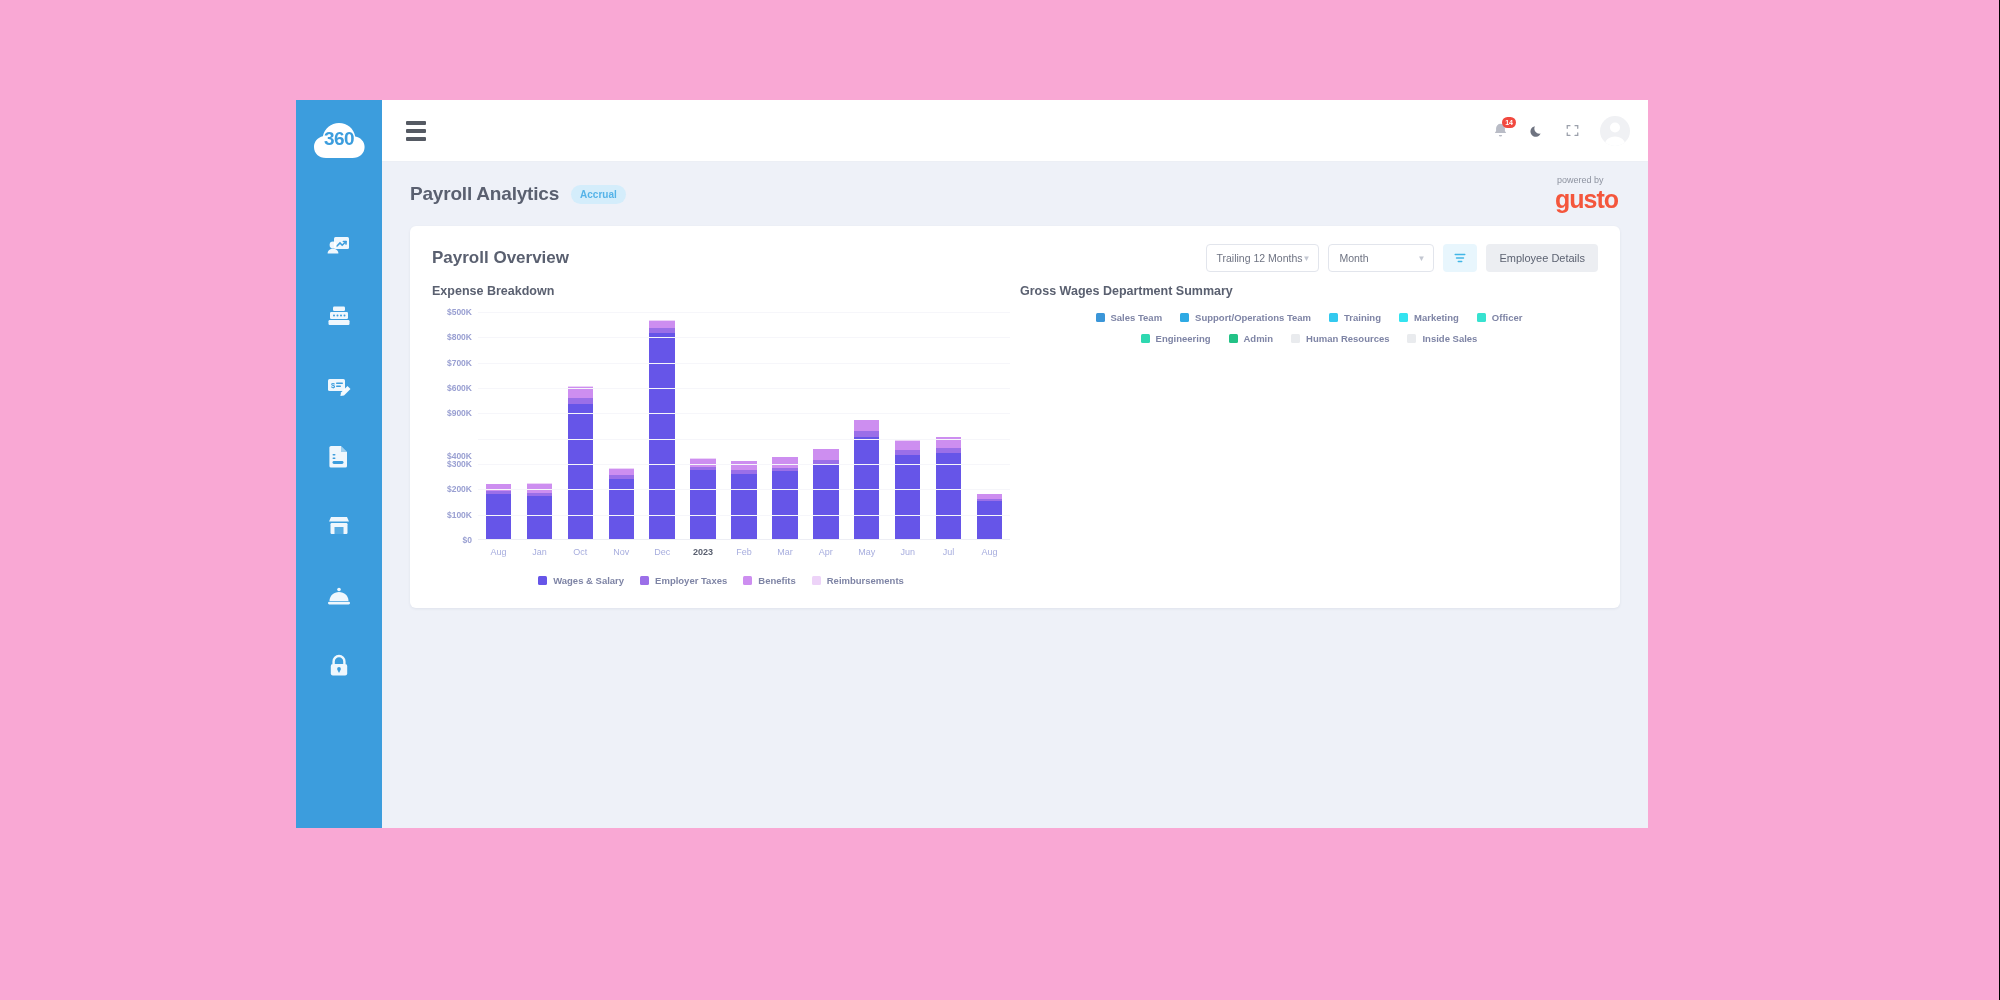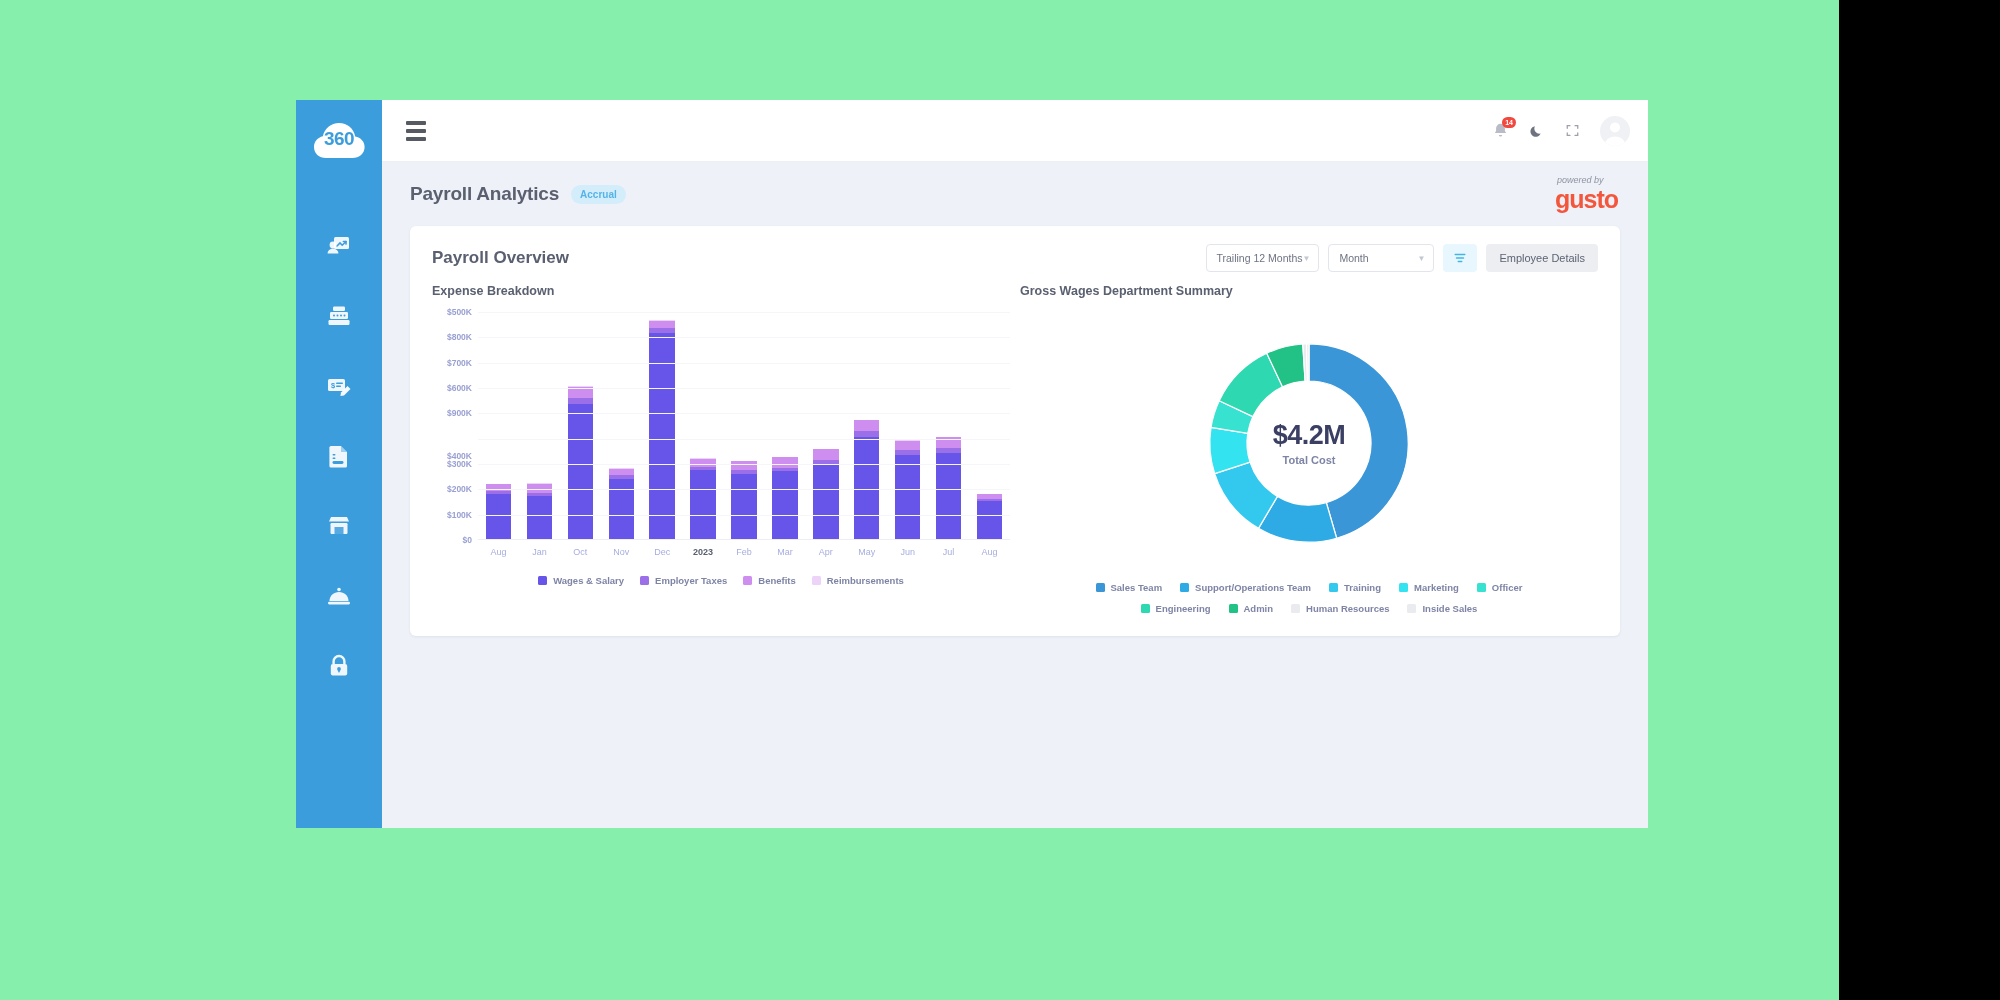"360" #stage { background: #86efac -> #f9a8d4; width: 1839px -> 1999px }
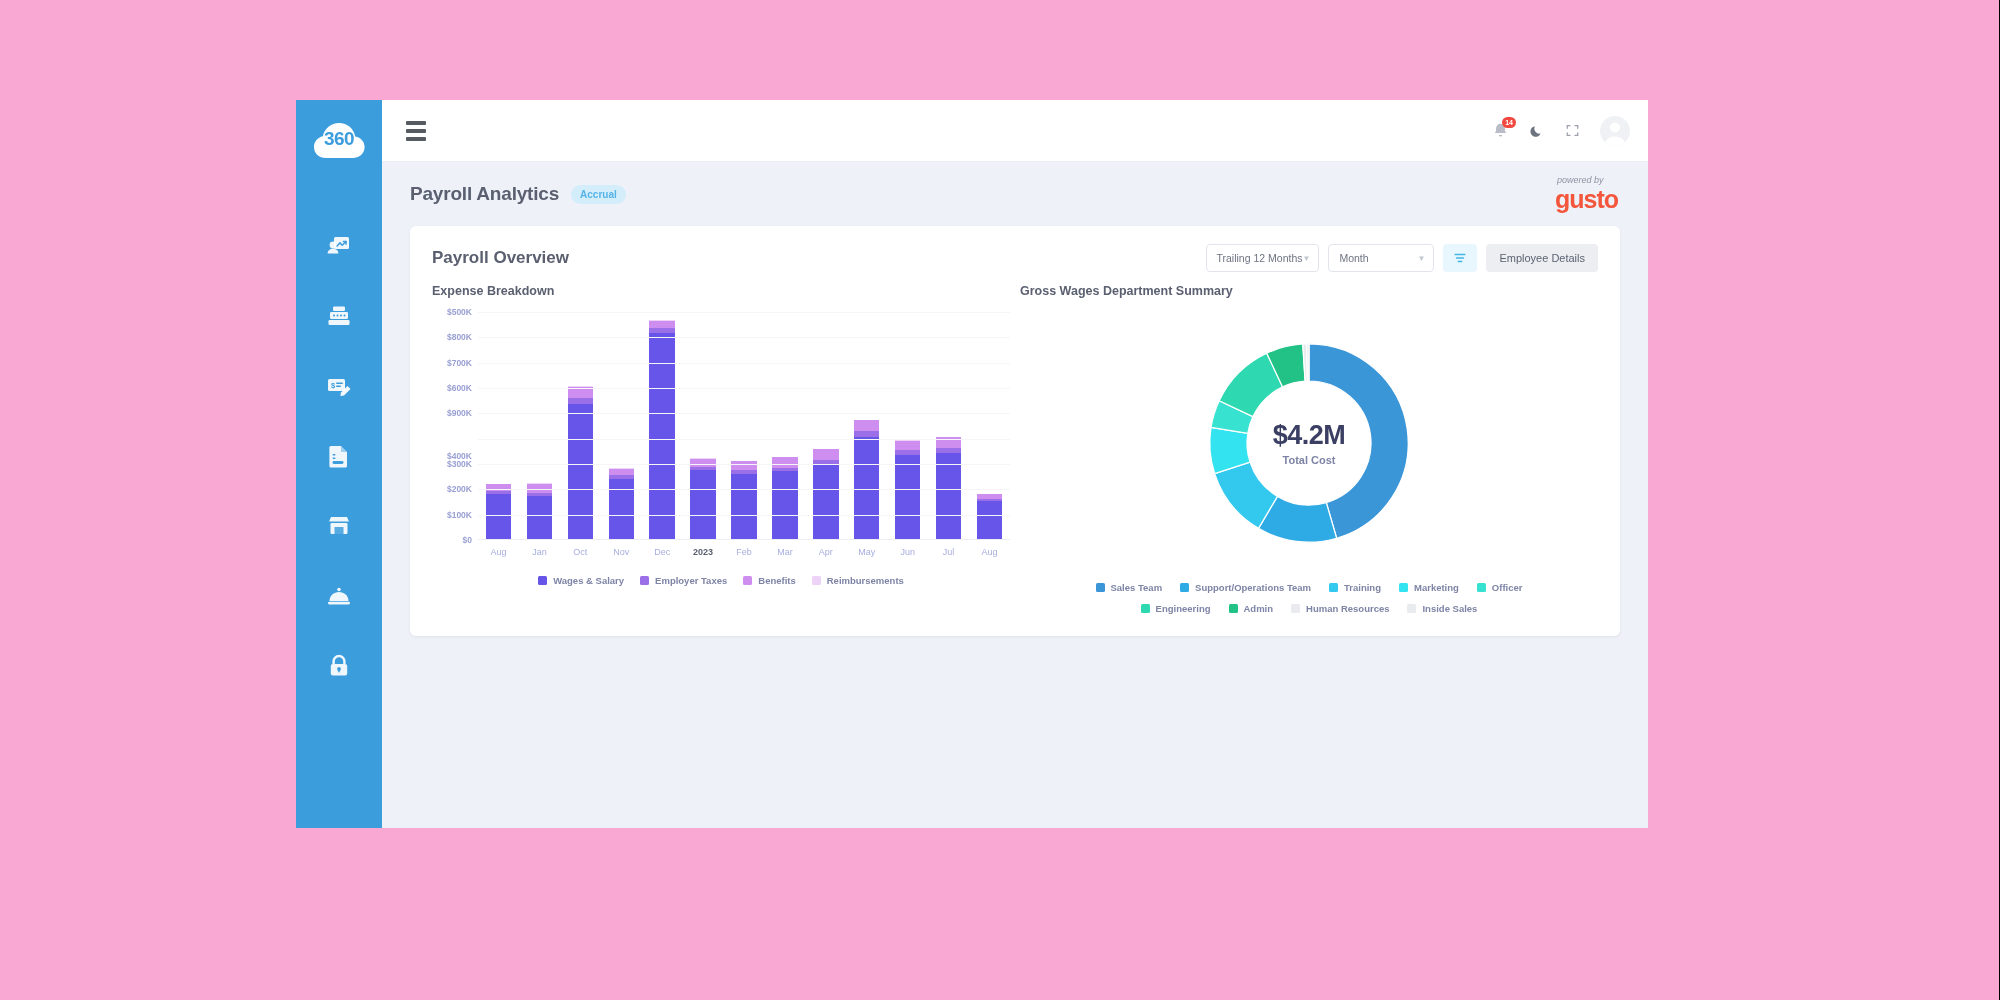"powered by" .powered .pb { font-style: italic -> none }
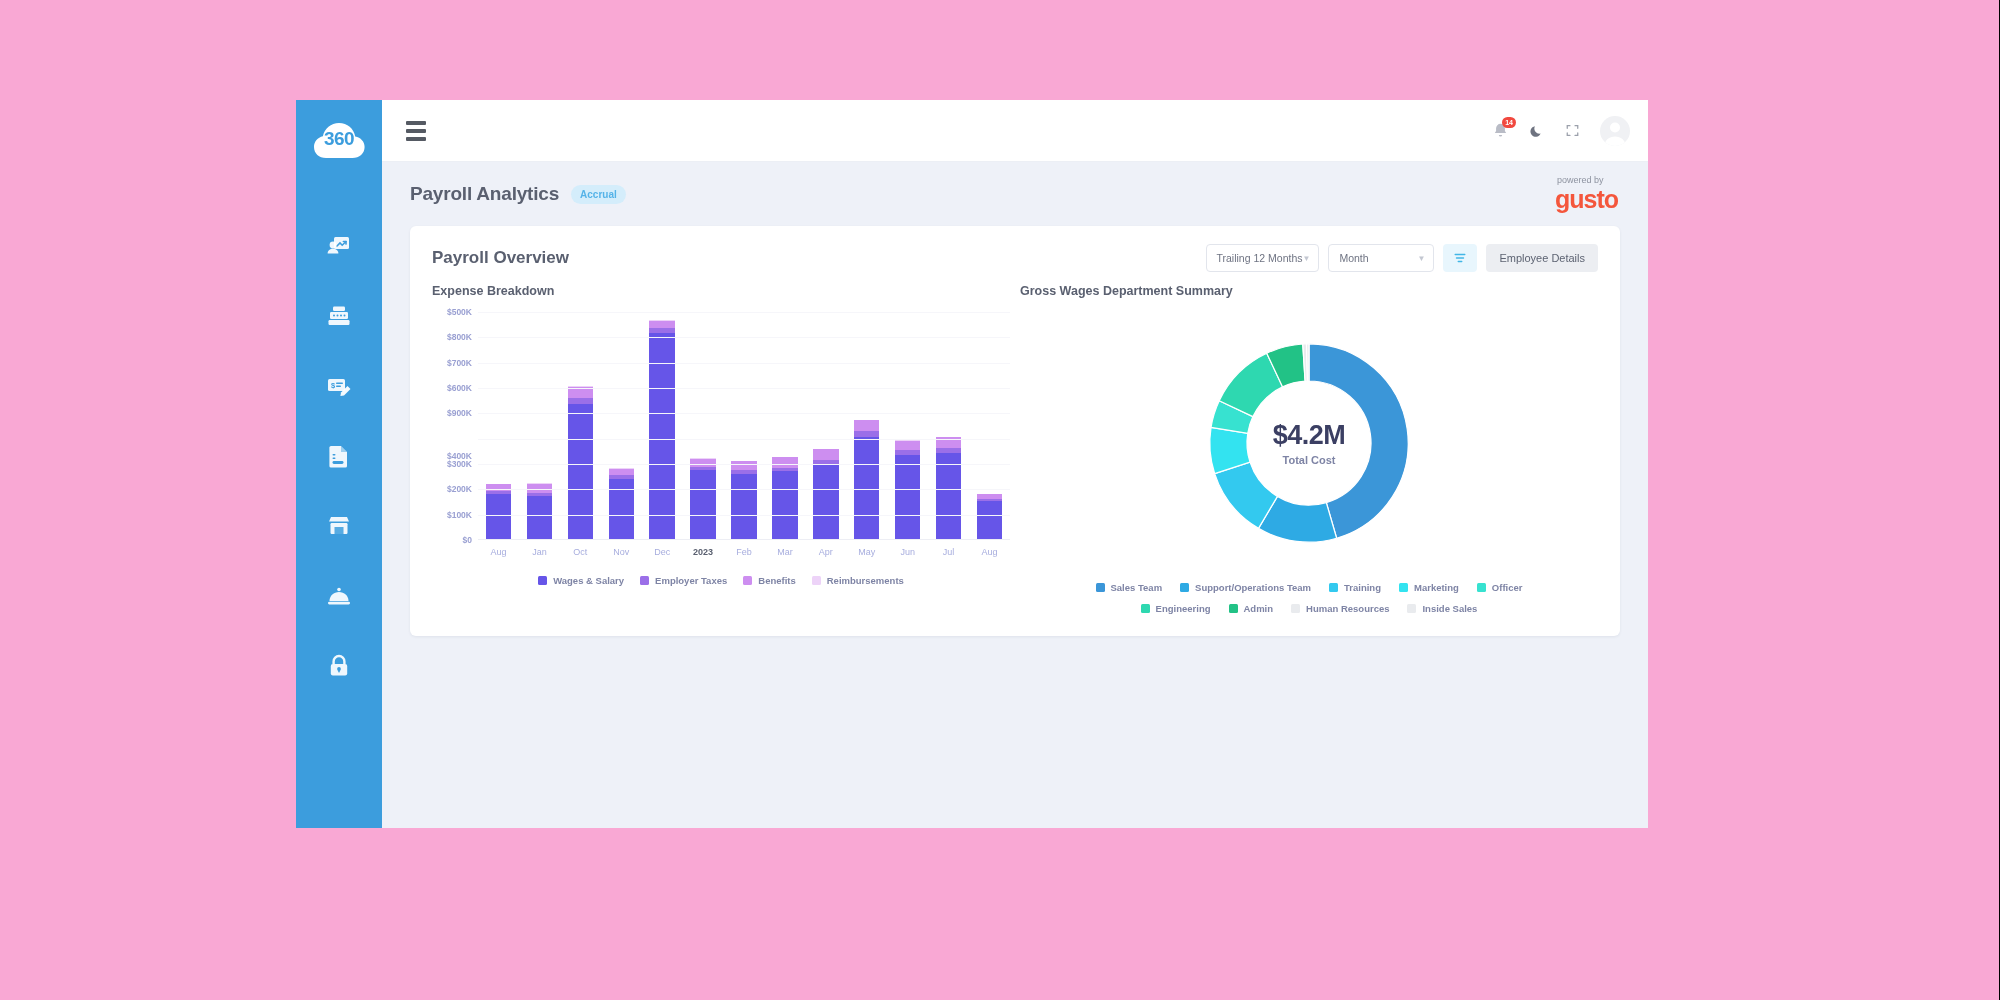"$4.2M" div.donut-wrap { html: <div> <div> <svg> <path></path> <path></path> <path></path> <path></path> <path></path> <path></path> <path></path> <path></path> <path></path> </svg> <div> <div>$4.2M</div> <div>Total Cost</div> </div> </div> </div> -> none }
